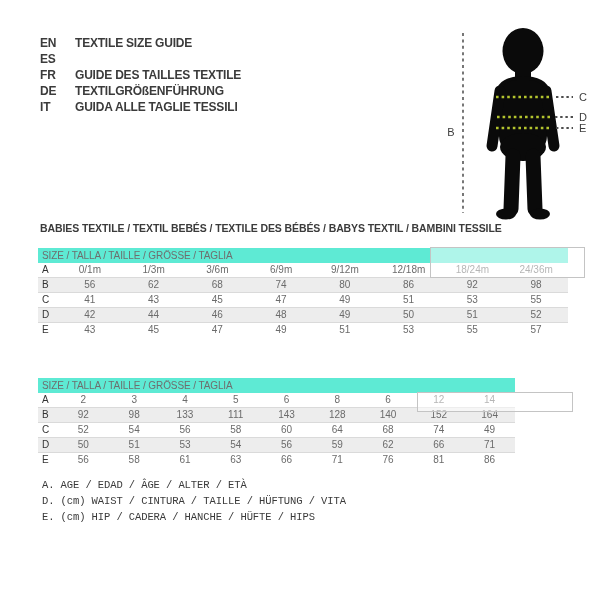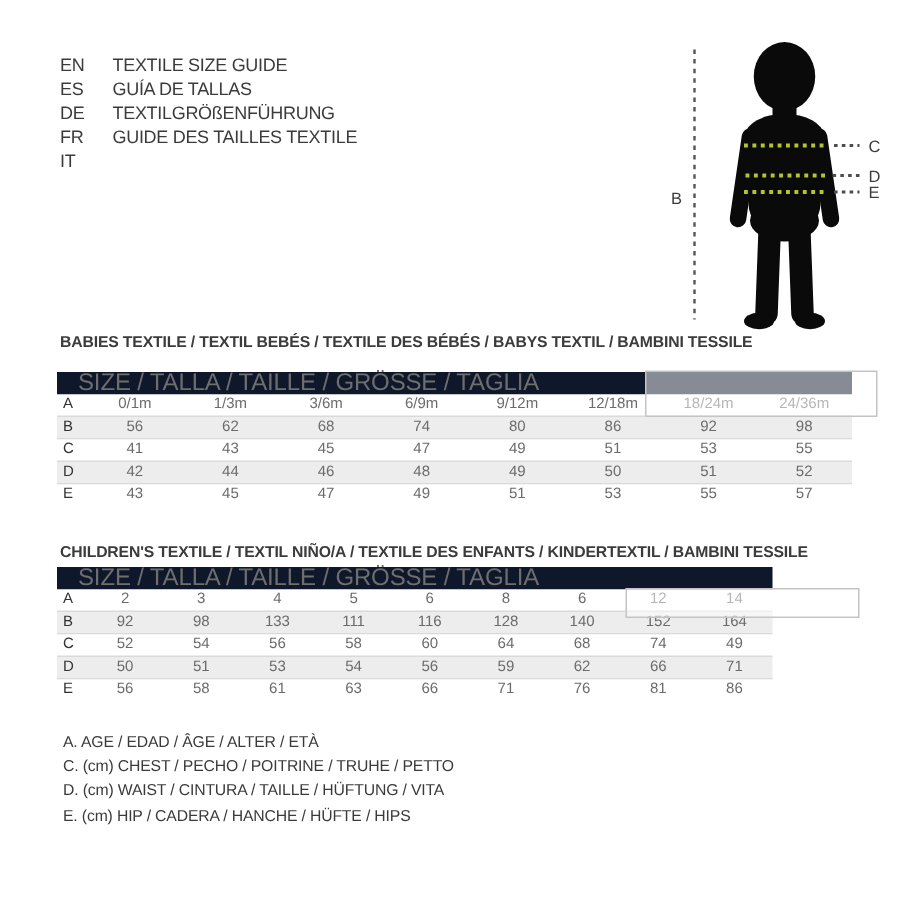"EN" .lang-row { font-weight: 400 -> 700 }
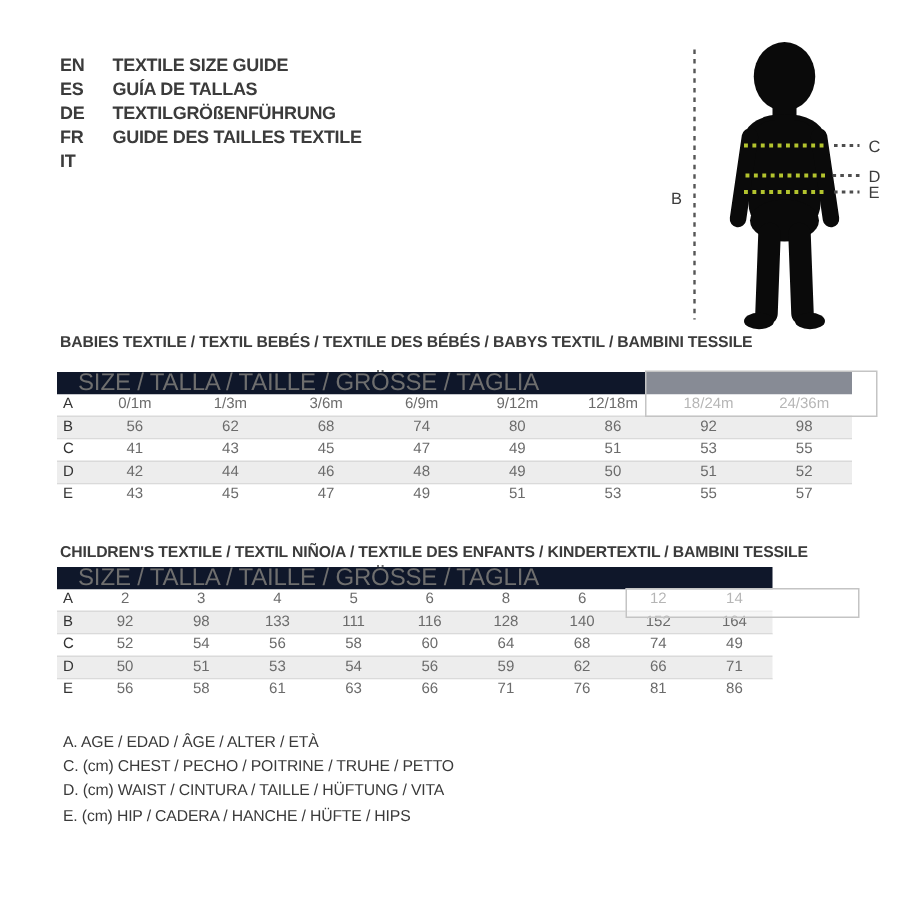"GUÍA DE TALLAS" span { html: <span>GUÍA DE TALLAS</span> -> none }
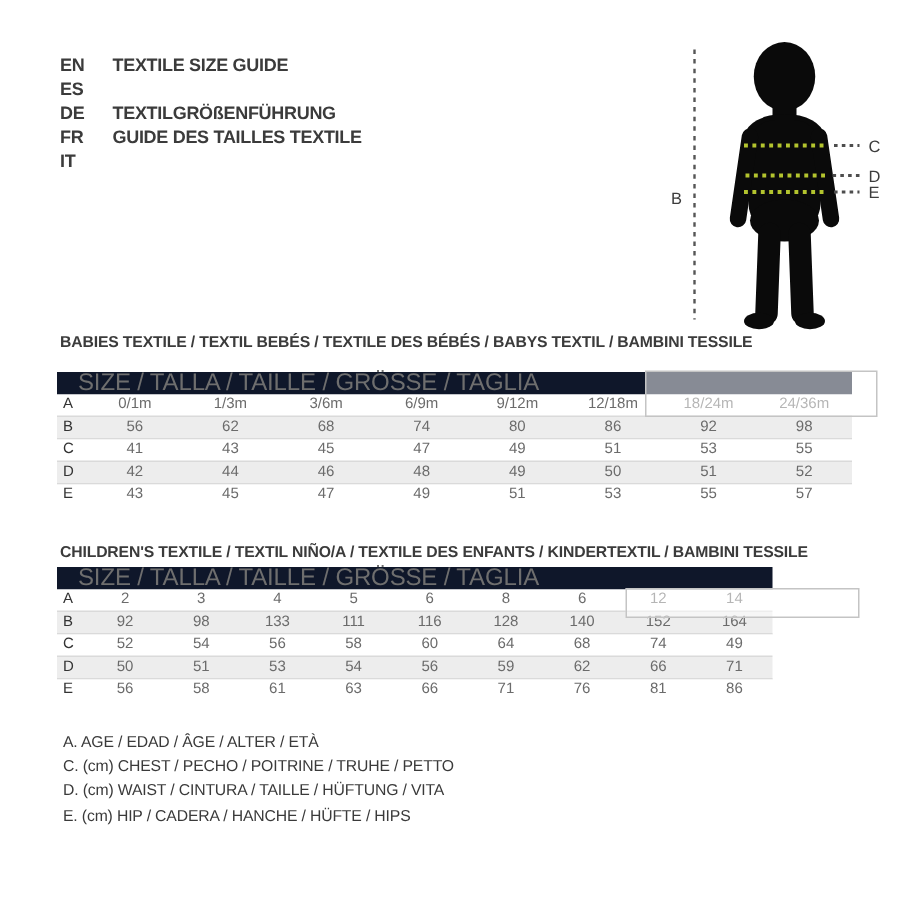"DE" div.lang-row { order: before "FR" -> after "FR" }
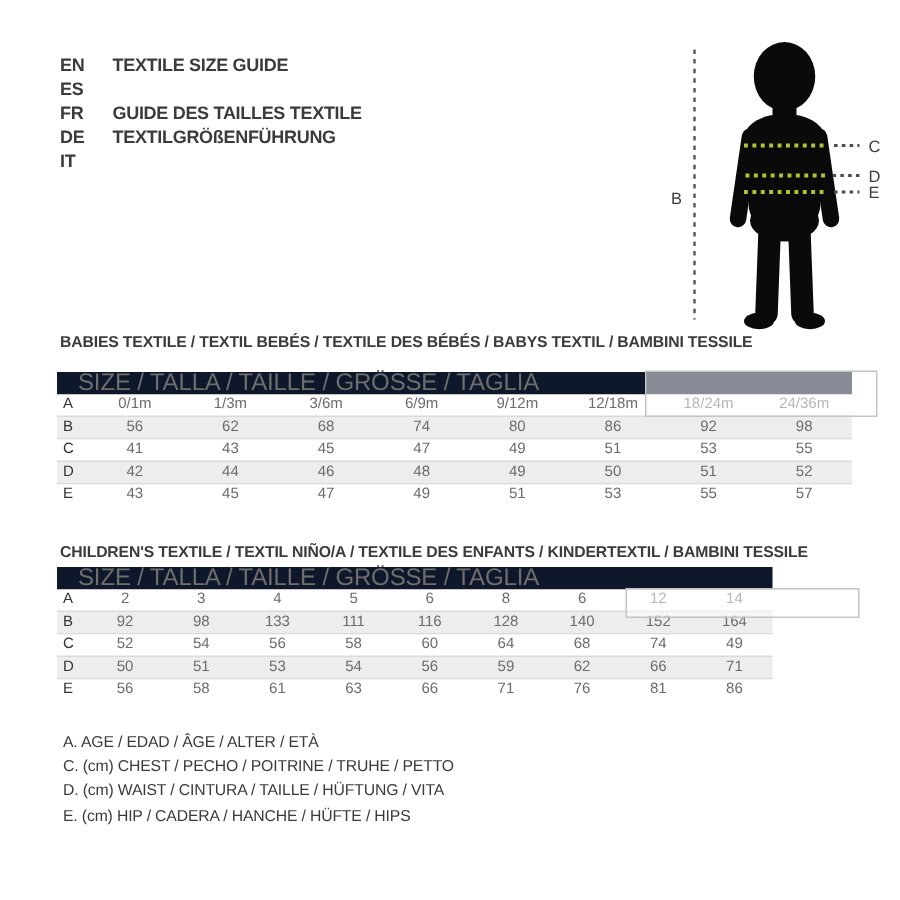"GUIDA ALLE TAGLIE TESSILI" span { html: none -> <span>GUIDA ALLE TAGLIE TESSILI</span> }
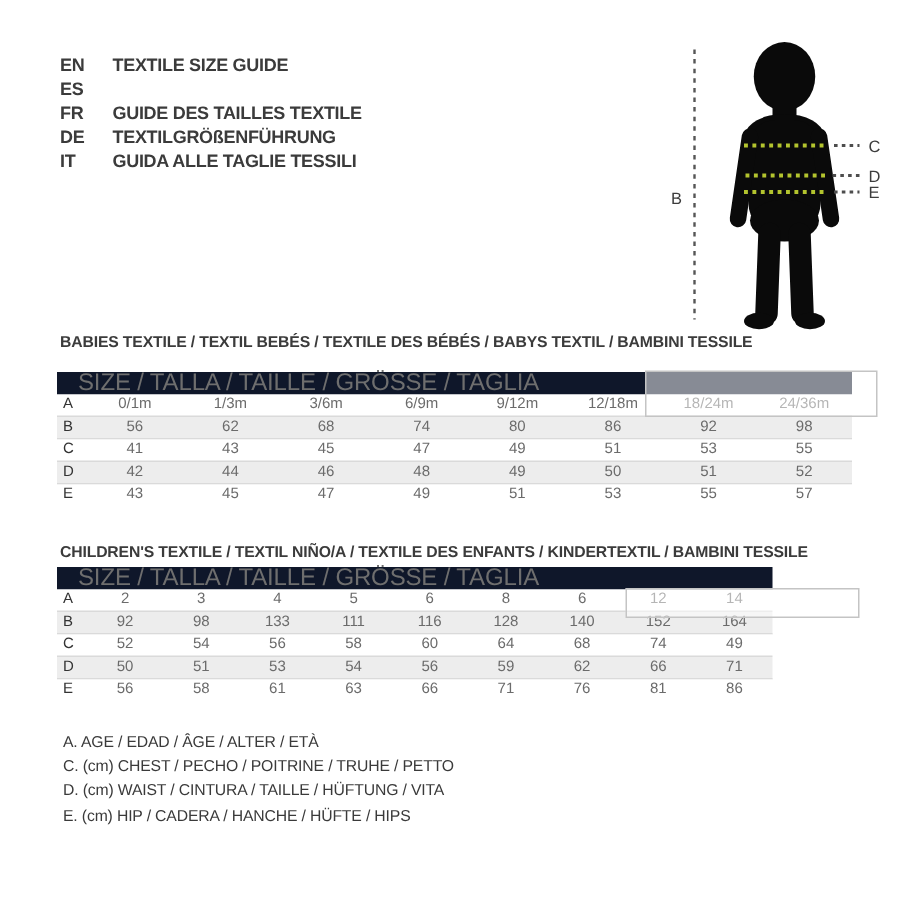"SIZE / TALLA / TAILLE" .thead { background: #0f172a -> #5eead4; font-size: 16px -> 10px; padding-left: 14px -> 4px }
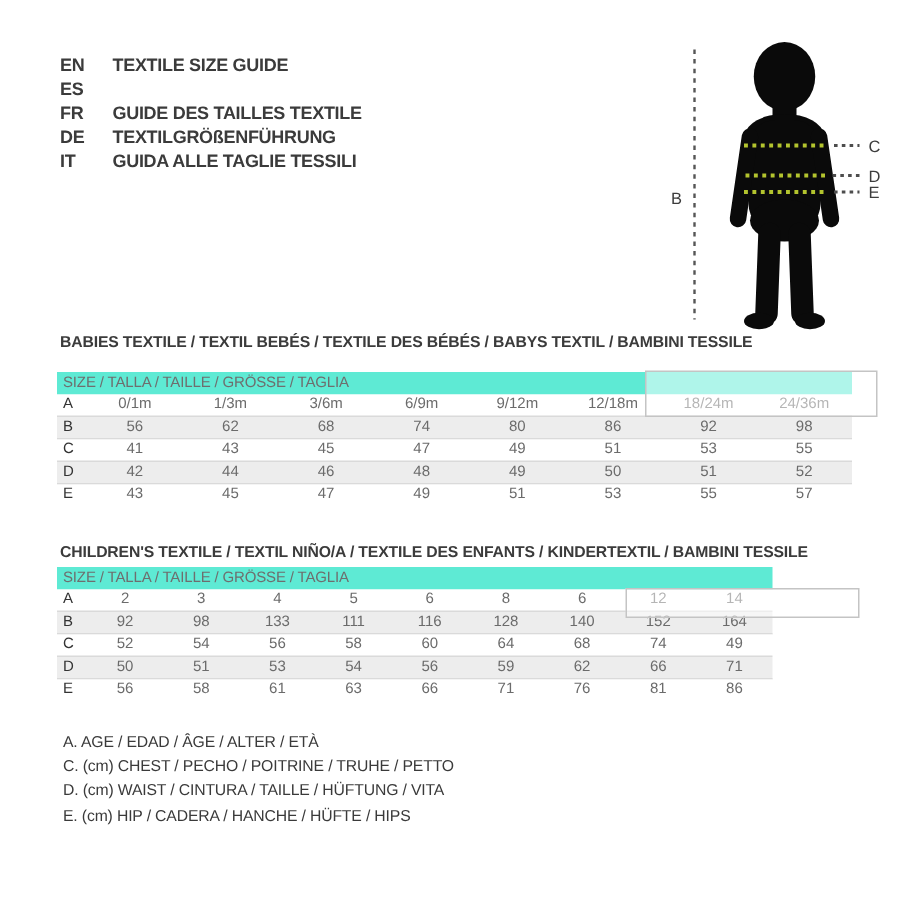"CHILDREN'S TEXTILE / TEXTIL NIÑO/A" div.sec-title { html: <div>CHILDREN'S TEXTILE / TEXTIL NIÑO/A / TEXTILE DES ENFANTS / KINDERTEXTIL / BAMBINI TESSILE</div> -> none }
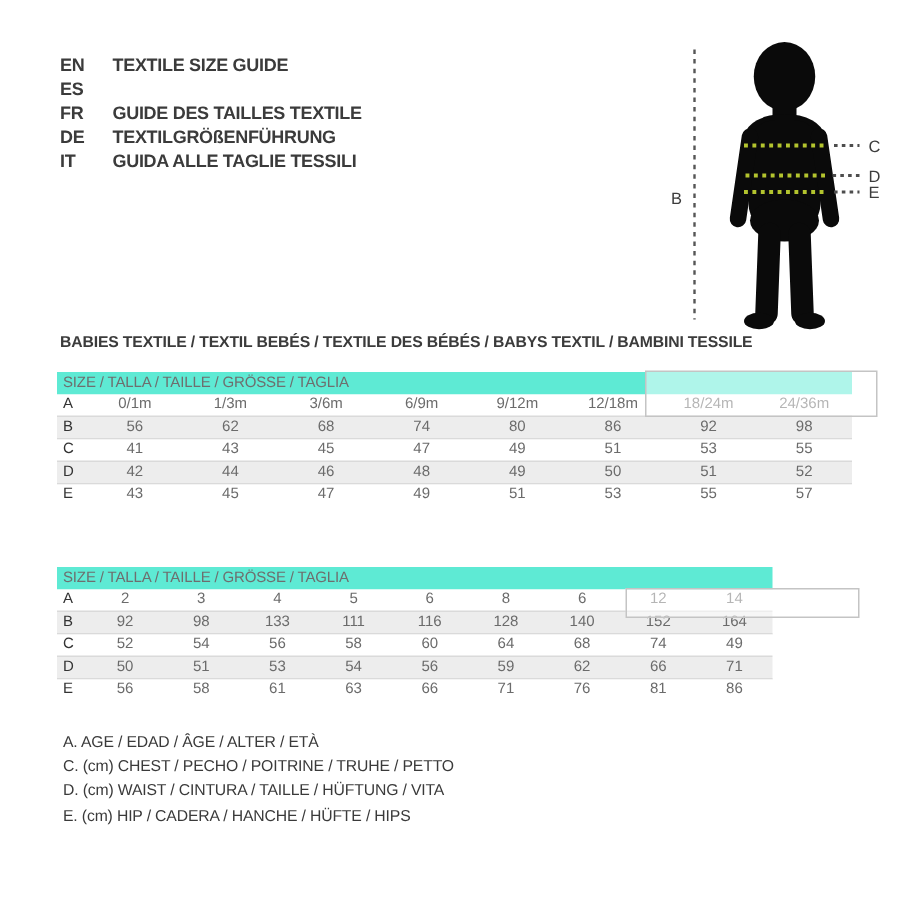"116" span.cell { text: 116 -> 143 }
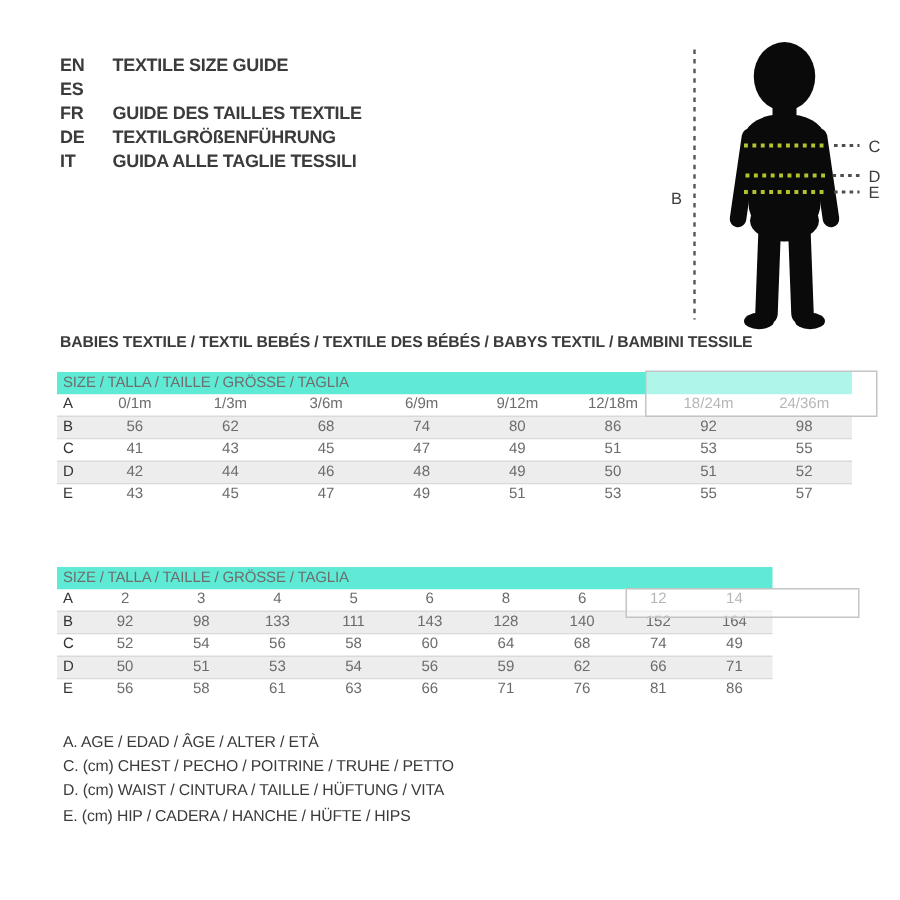"A. AGE / EDAD /" .legend { font-family: none -> Liberation Mono, monospace; top: 487px -> 477px }
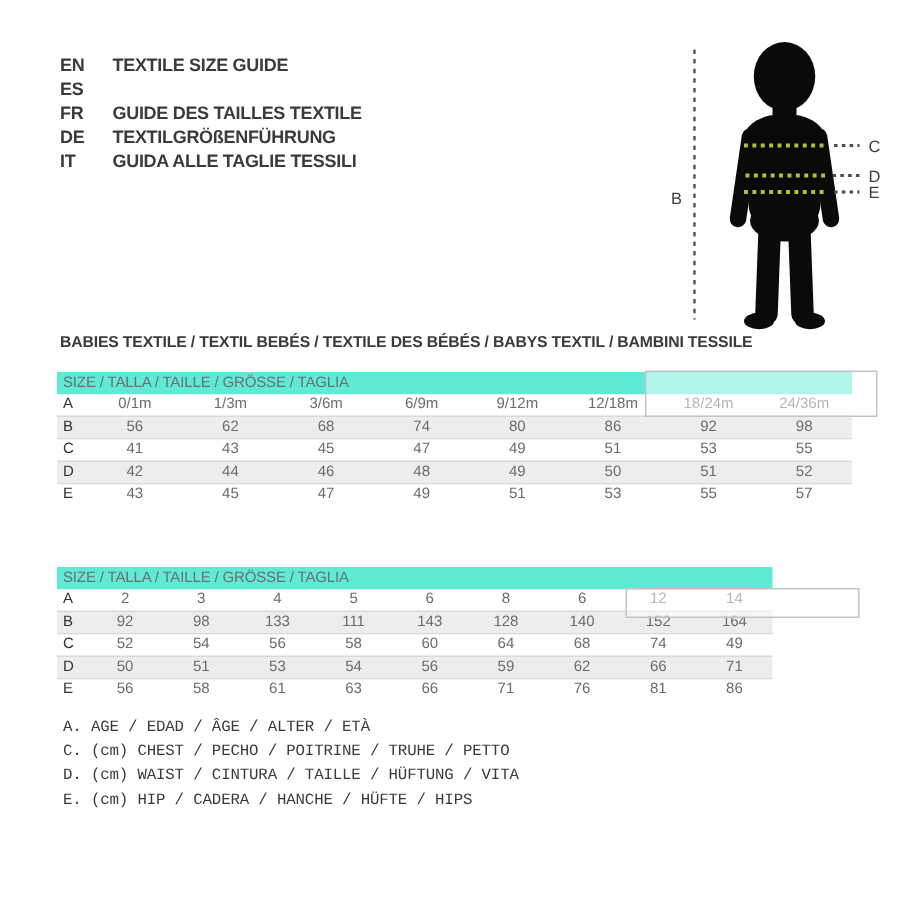"C. (cm) CHEST / PECHO" div.legend-line { html: <div>C. (cm) CHEST / PECHO / POITRINE / TRUHE / PETTO</div> -> none }
